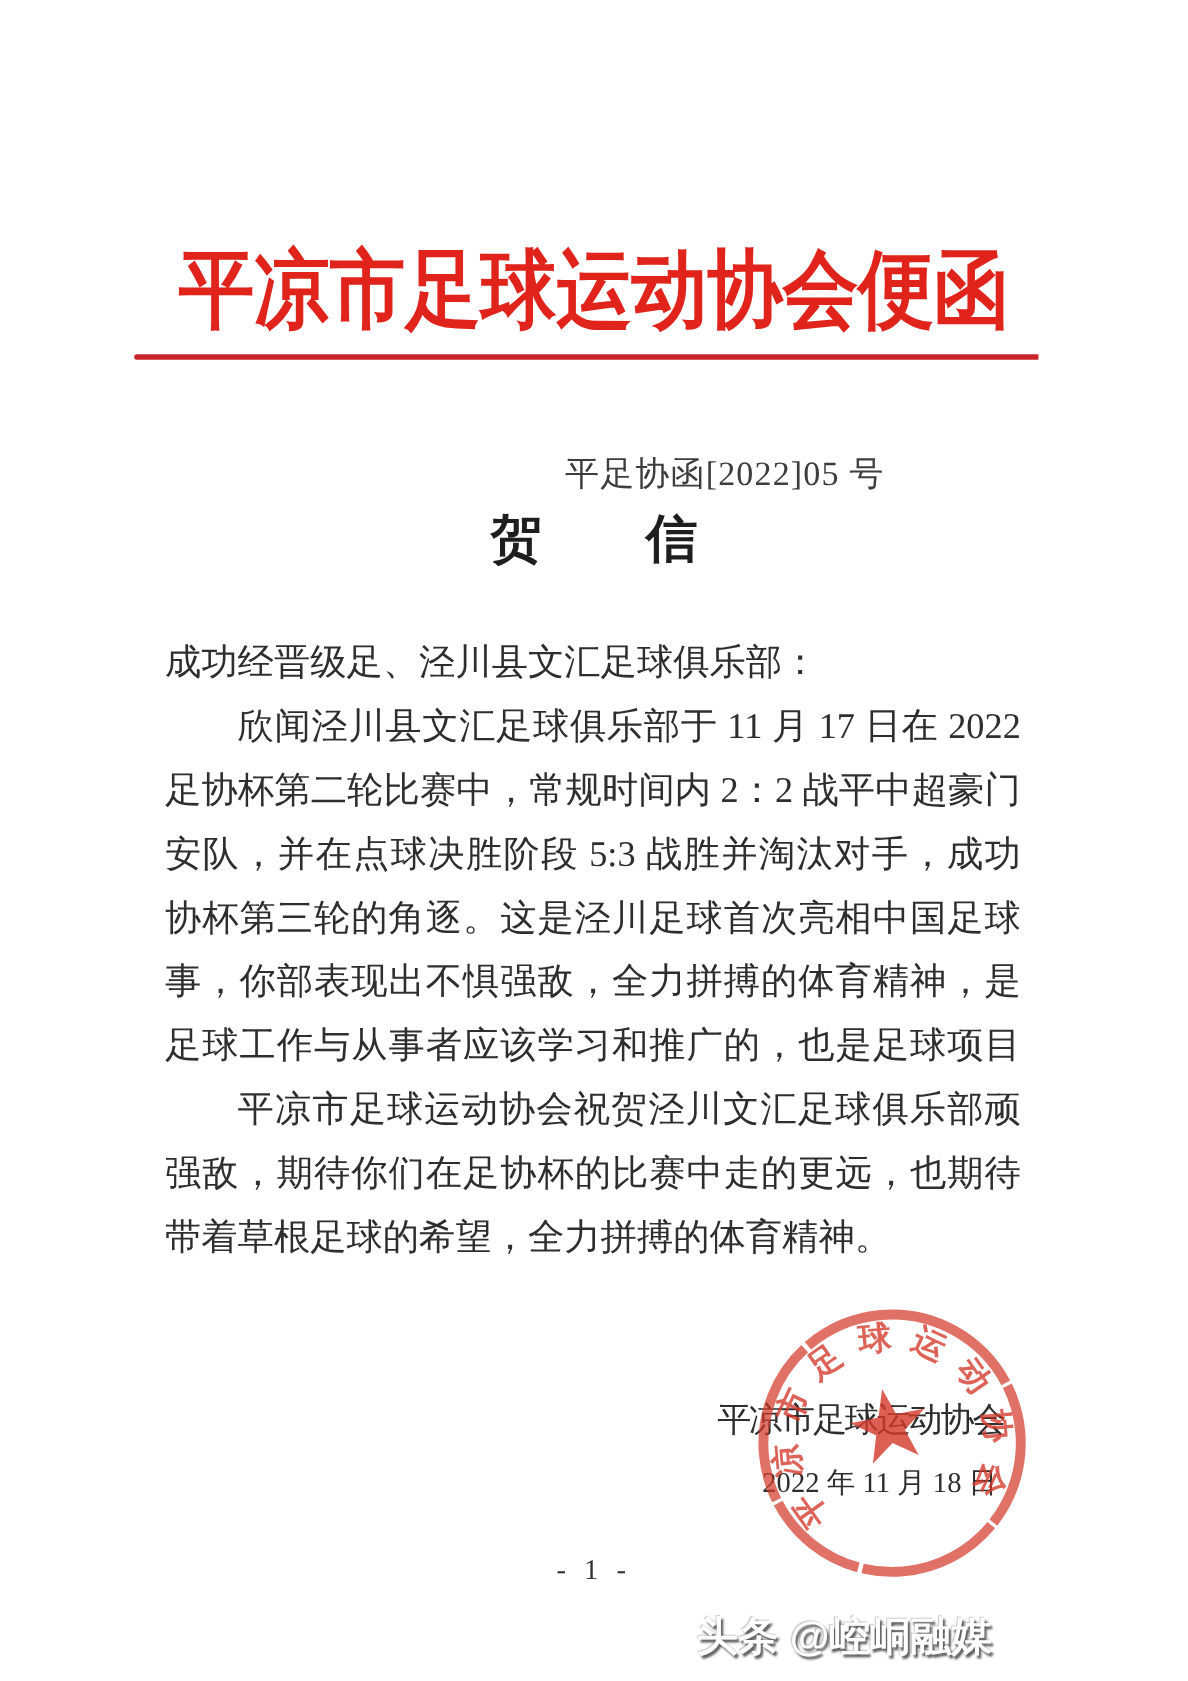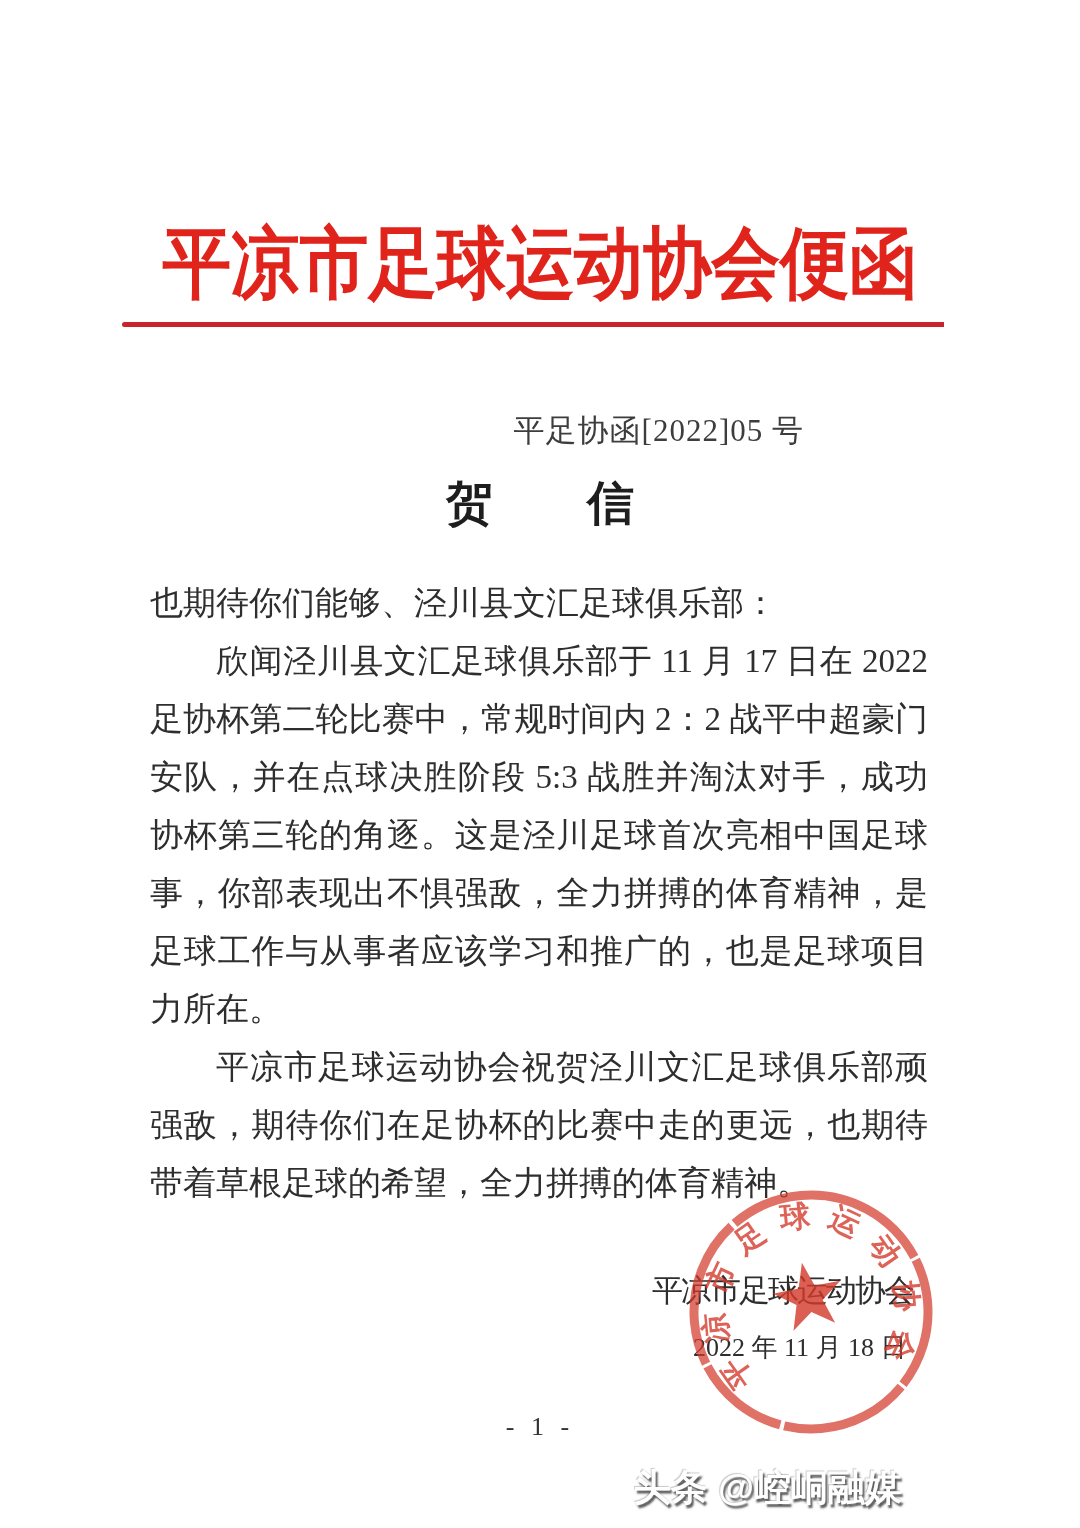"贺 信" .letter-title { top: 472px -> 458px }
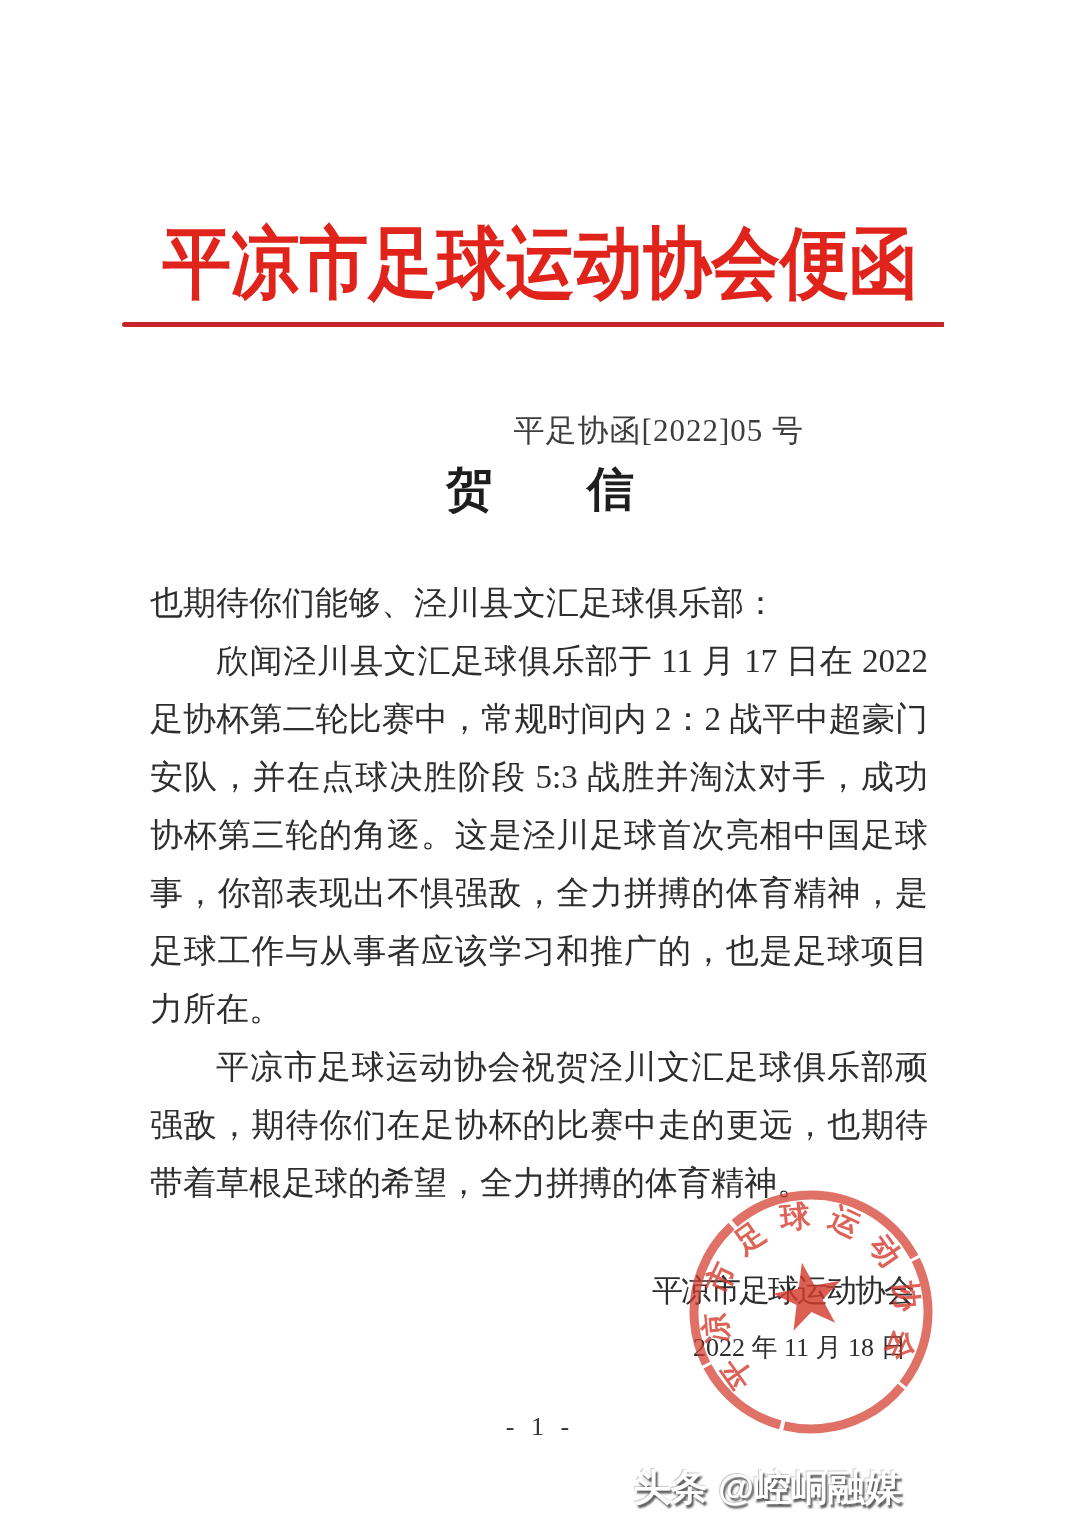"也期待你们能够、泾川县文汇足球俱乐部：" div.line { text: 也期待你们能够 -> 成功经晋级足 }
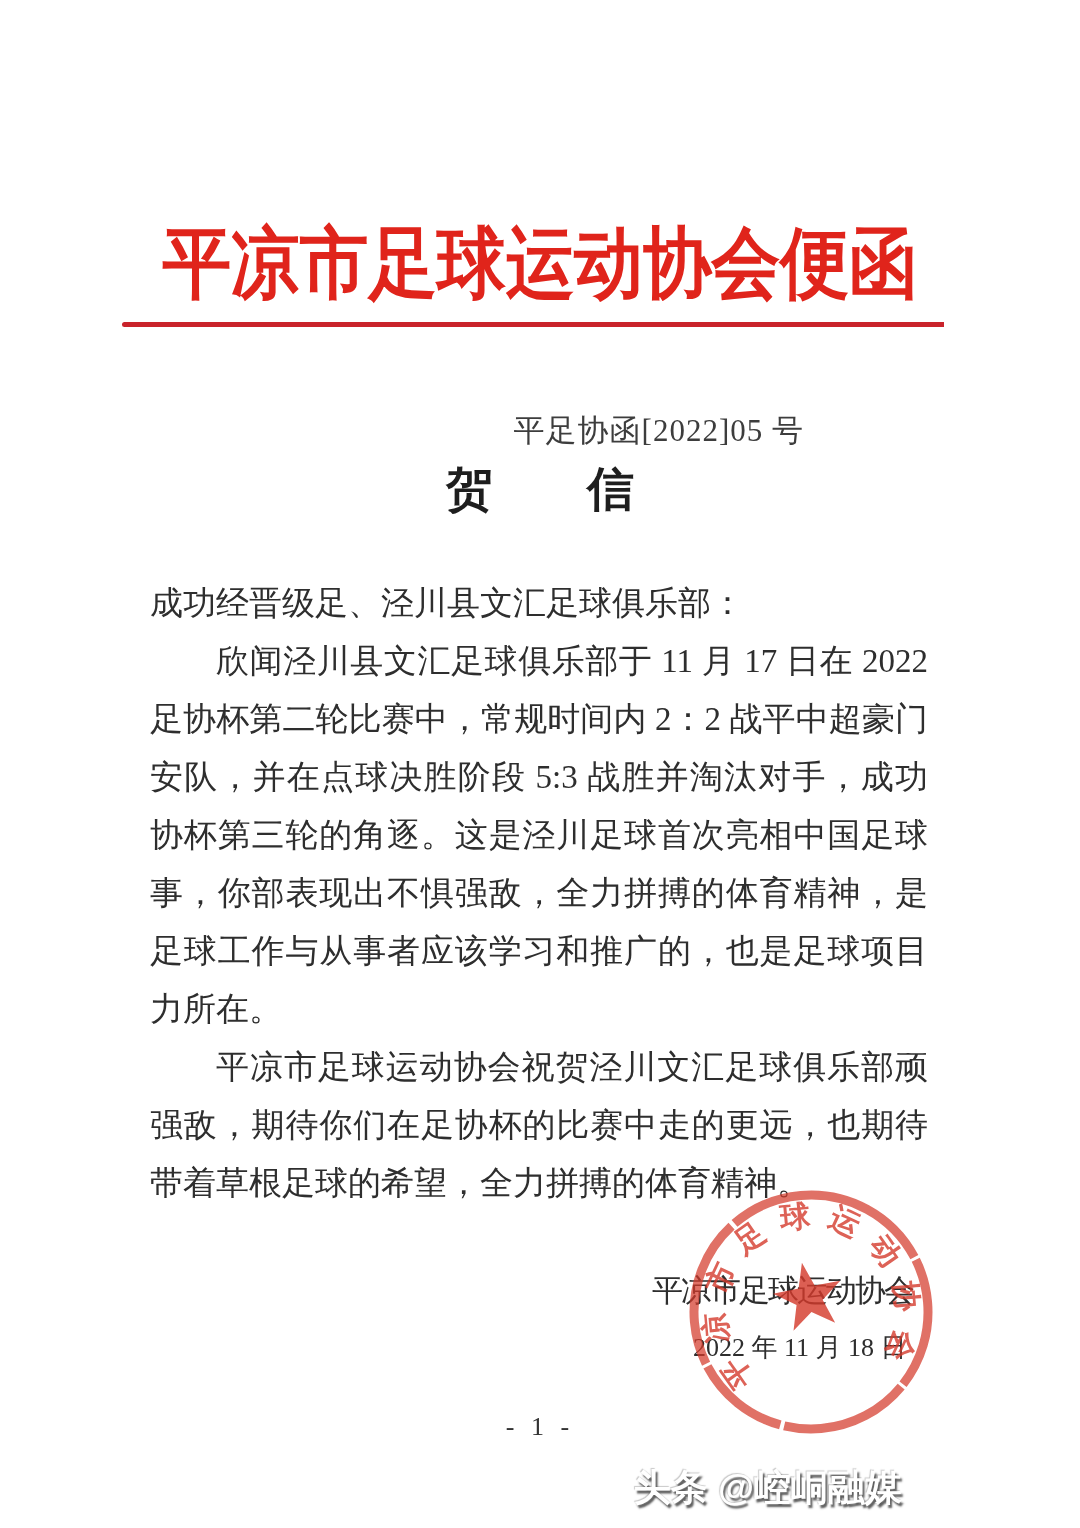"力所在。" div.line { html: <div>力所在。</div> -> none }
